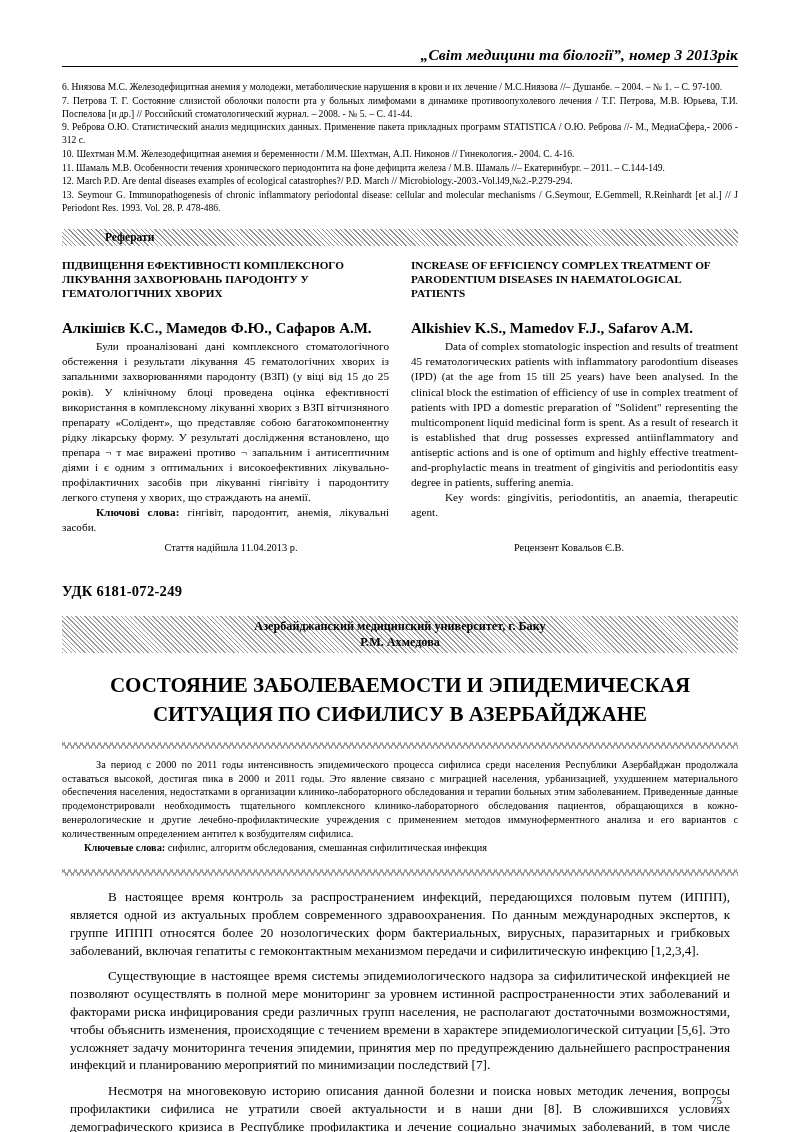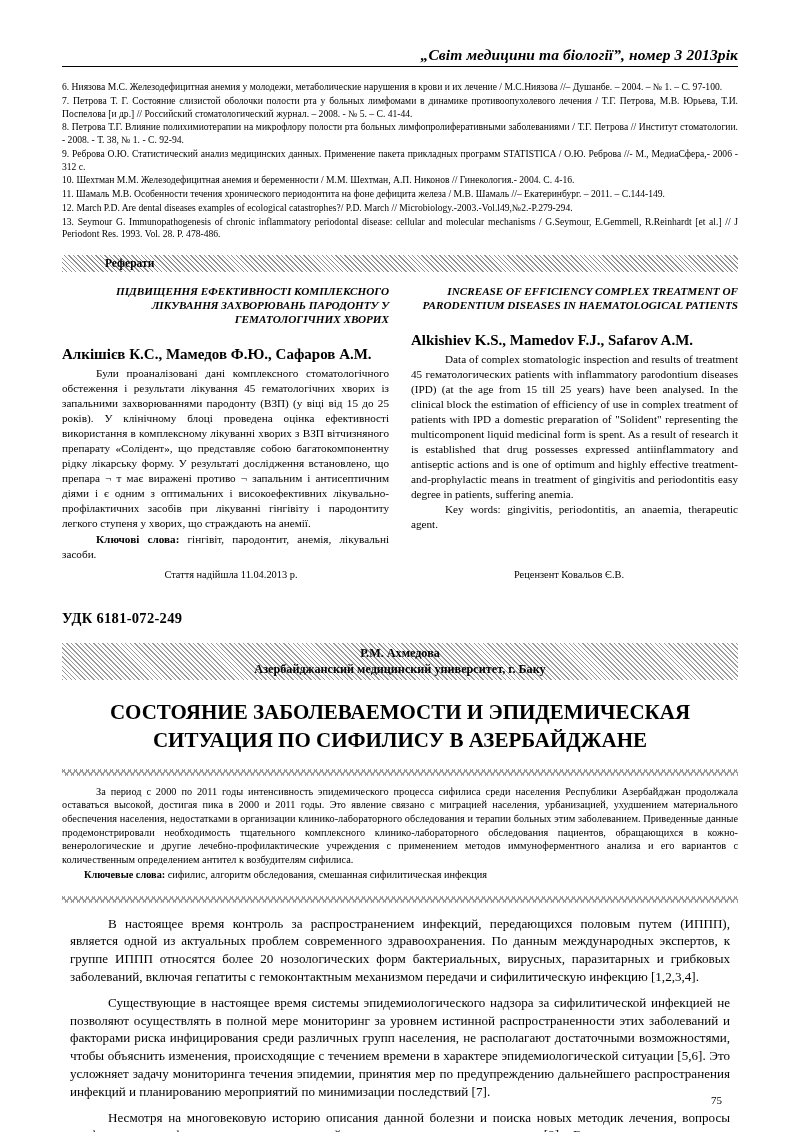"8. Петрова Т.Г. Влияние полихимиотерапии" p.ref-hang { html: <p>8. Петрова Т.Г. Влияние полихимиотерапии на микрофлору полости рта больных лимфопролиферативными заболеваниями / Т.Г. Петрова // Институт стоматологии. - 2008. - Т. 38, № 1. - С. 92-94.</p> -> none }
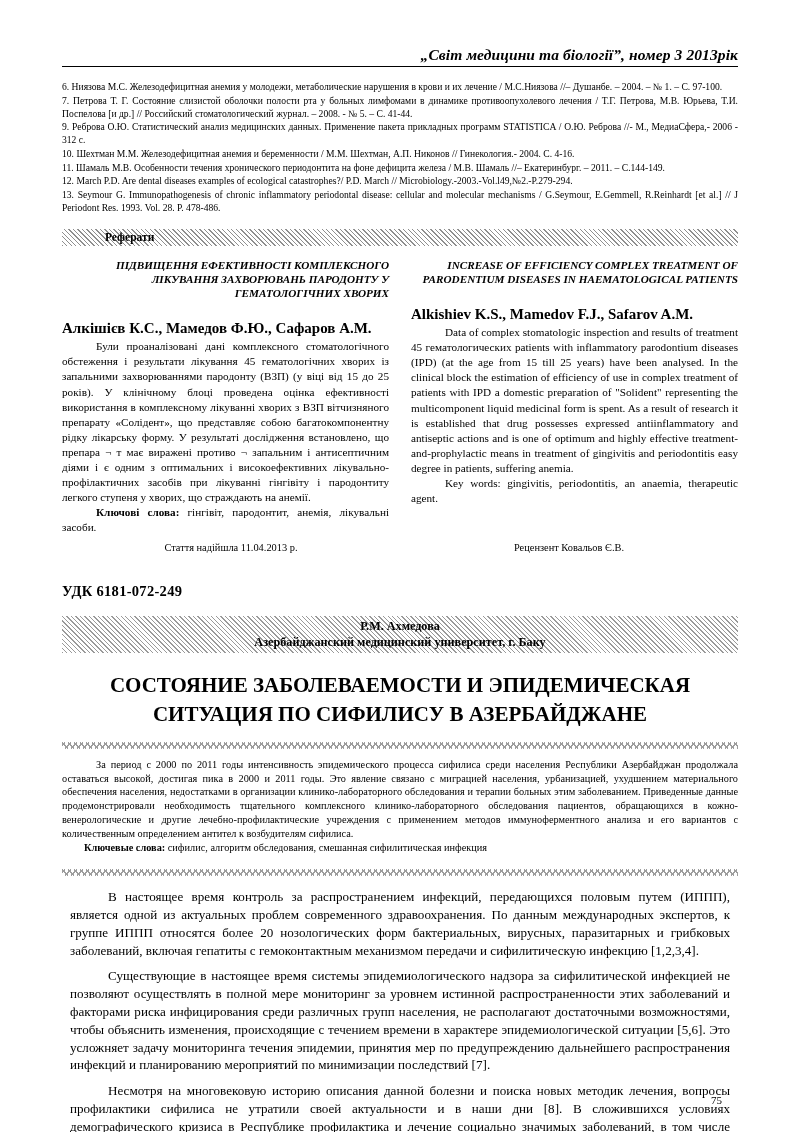"ПІДВИЩЕННЯ ЕФЕКТИВНОСТІ КОМПЛЕКСНОГО" .abs-title { font-style: italic -> none; text-align: right -> left }
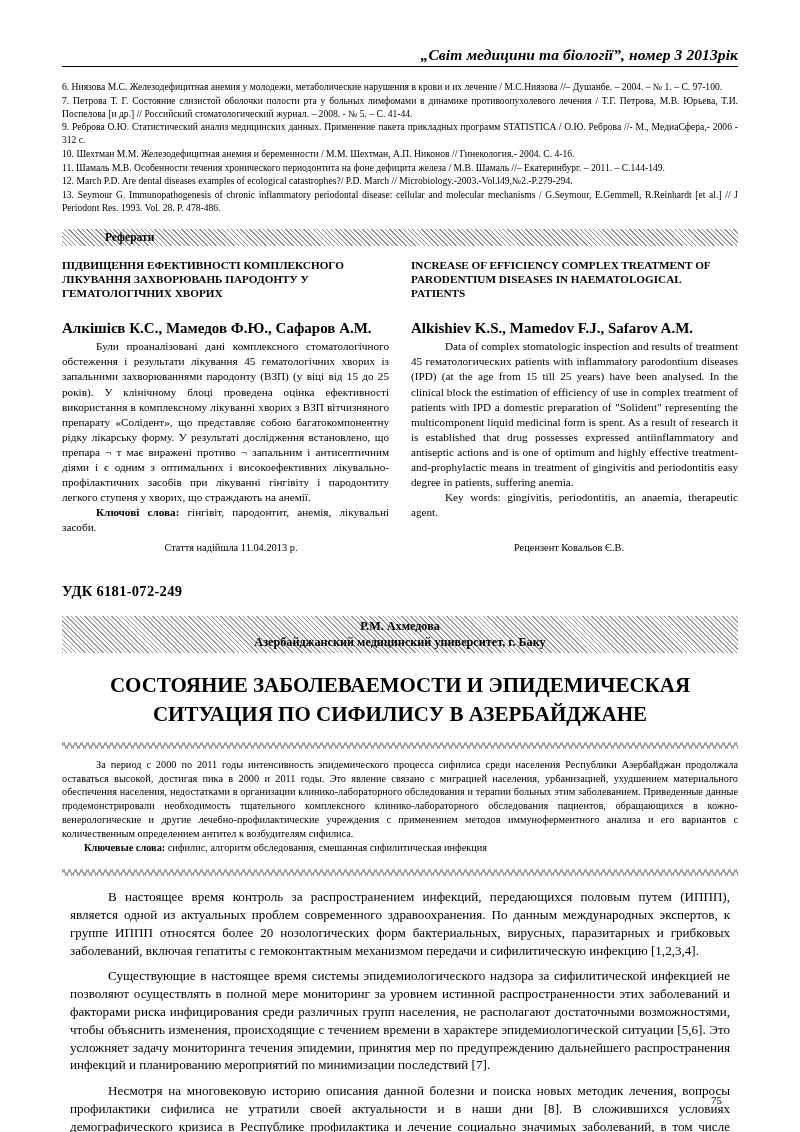"Р.М. Ахмедова" div { order: before "Азербайджанский медицинский университет," -> after "Азербайджанский медицинский университет," }
